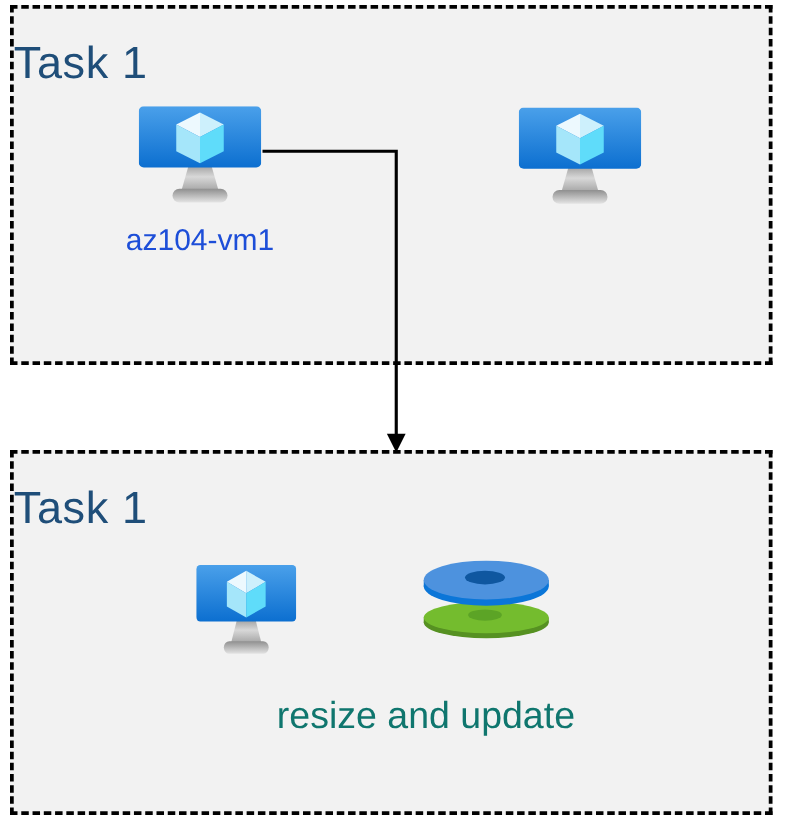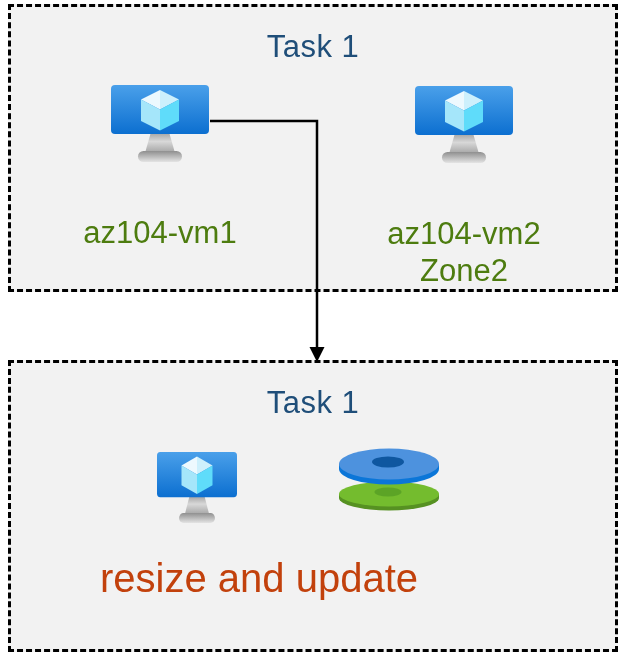"Task 1" .task-title { font-size: 31px -> 36px; text-align: center -> none }
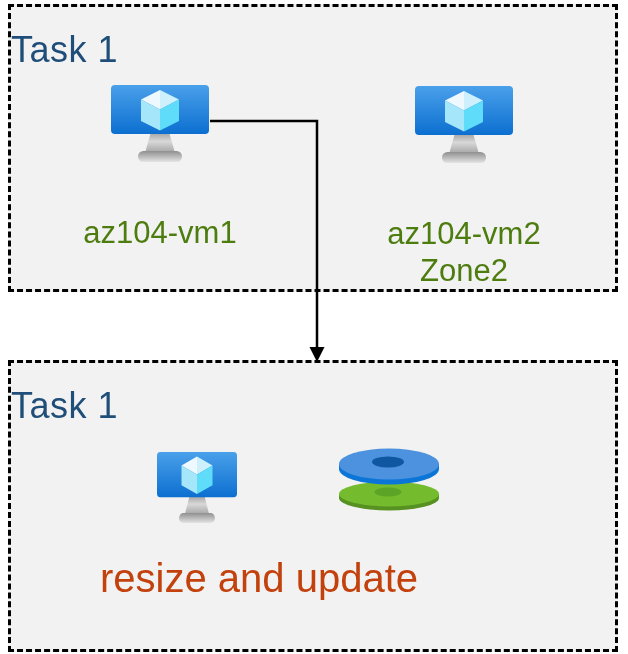"az104-vm1" .vm-label { color: #4d7c0f -> #1d4ed8; font-size: 31px -> 24px; margin-top: 40px -> none }
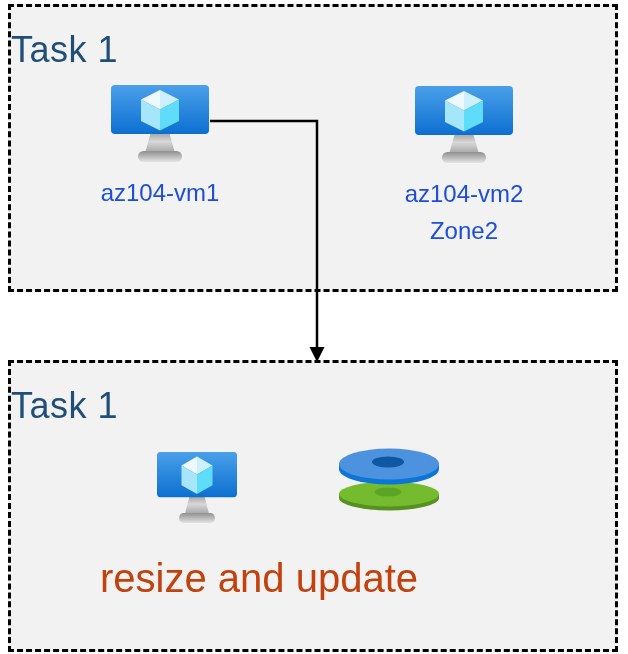"az104-vm2" div.vm-label { html: <div> <div>az104-vm2</div> <div>Zone2</div> </div> -> none }
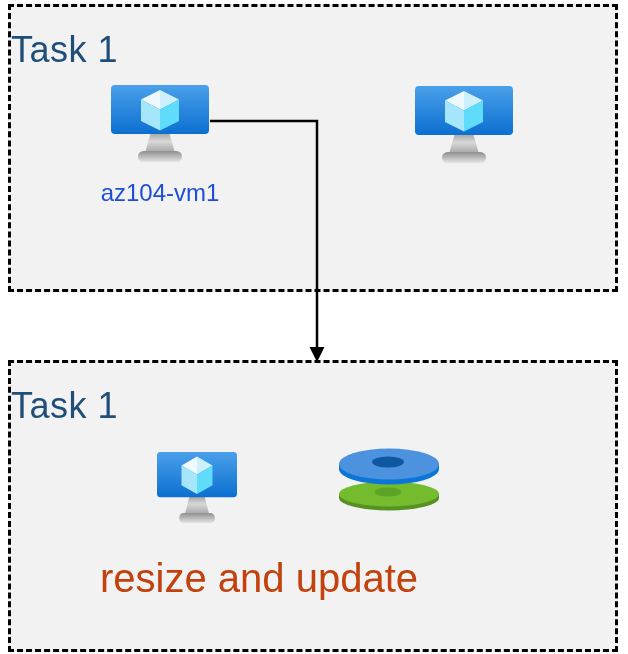"resize and update" .caption { color: #c2410c -> #0f766e; font-size: 40px -> 30px; text-align: left -> right }
